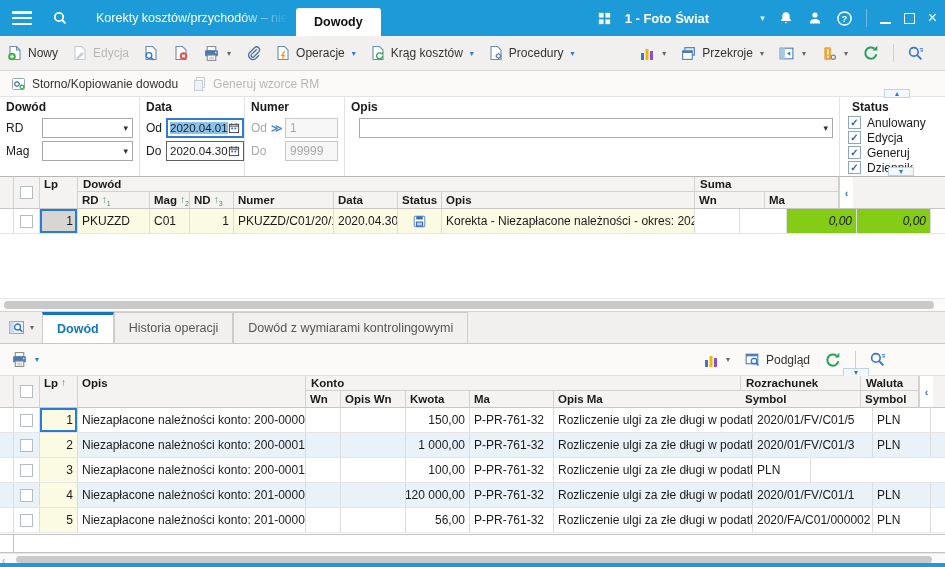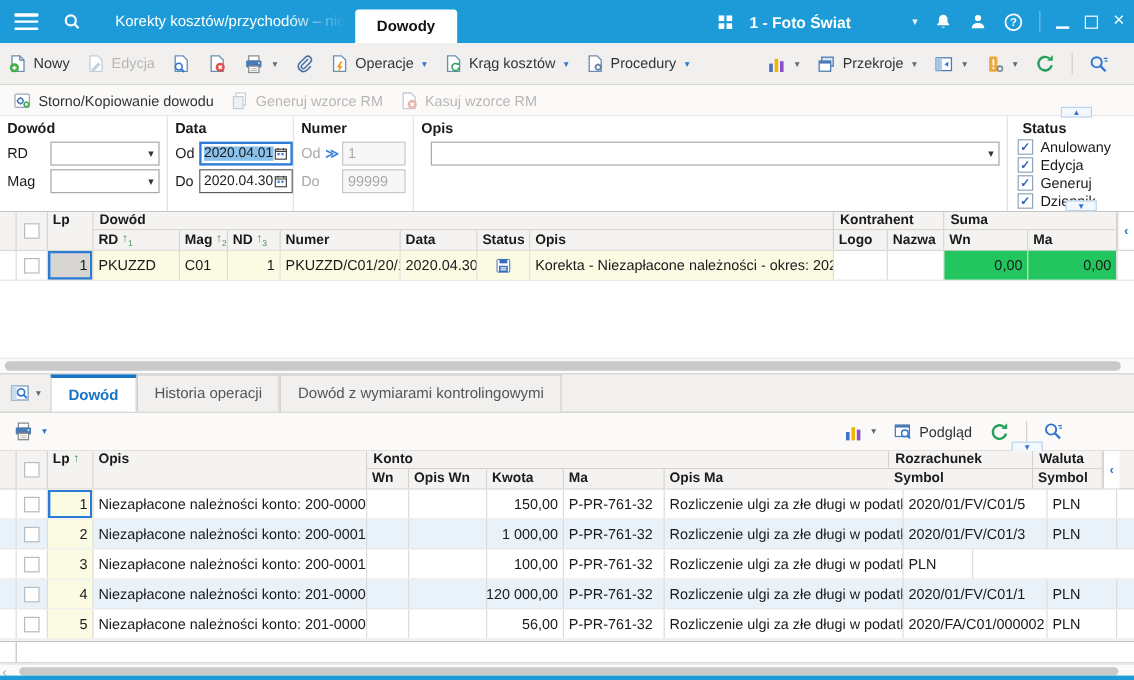"Kasuj wzorce RM" div.tbtn { html: <div> <svg> <path></path> <circle></circle> <path></path> </svg> <span>Kasuj wzorce RM</span> </div> -> none }
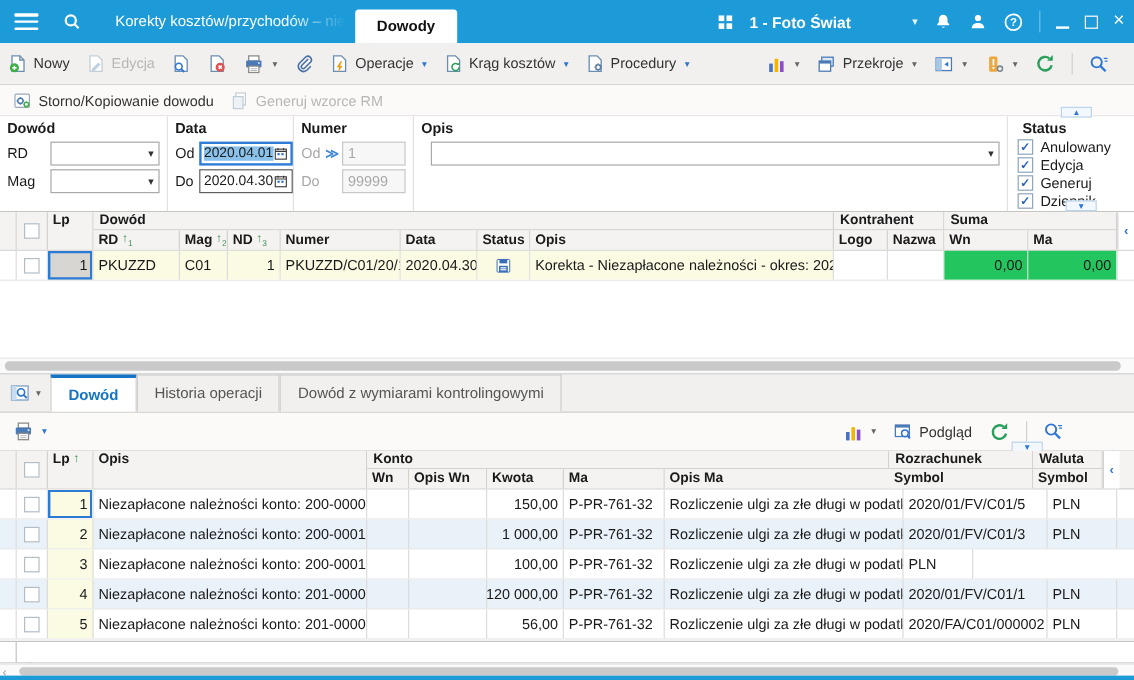"Kontrahent" div.hgroup { html: <div> <div> <span>Kontrahent</span> </div> <div> <div> <span>Logo</span> </div> <div> <span>Nazwa</span> </div> </div> </div> -> none }
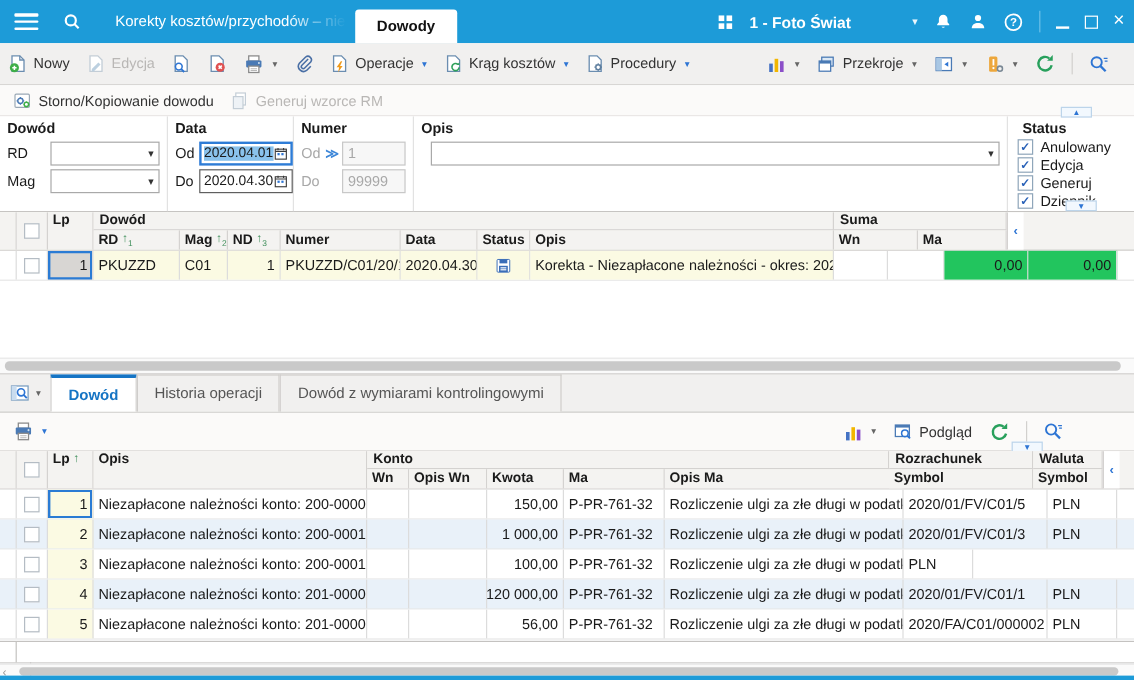"0,00" .cyan { background: #22c55e -> #84cc16; font-style: none -> italic }
